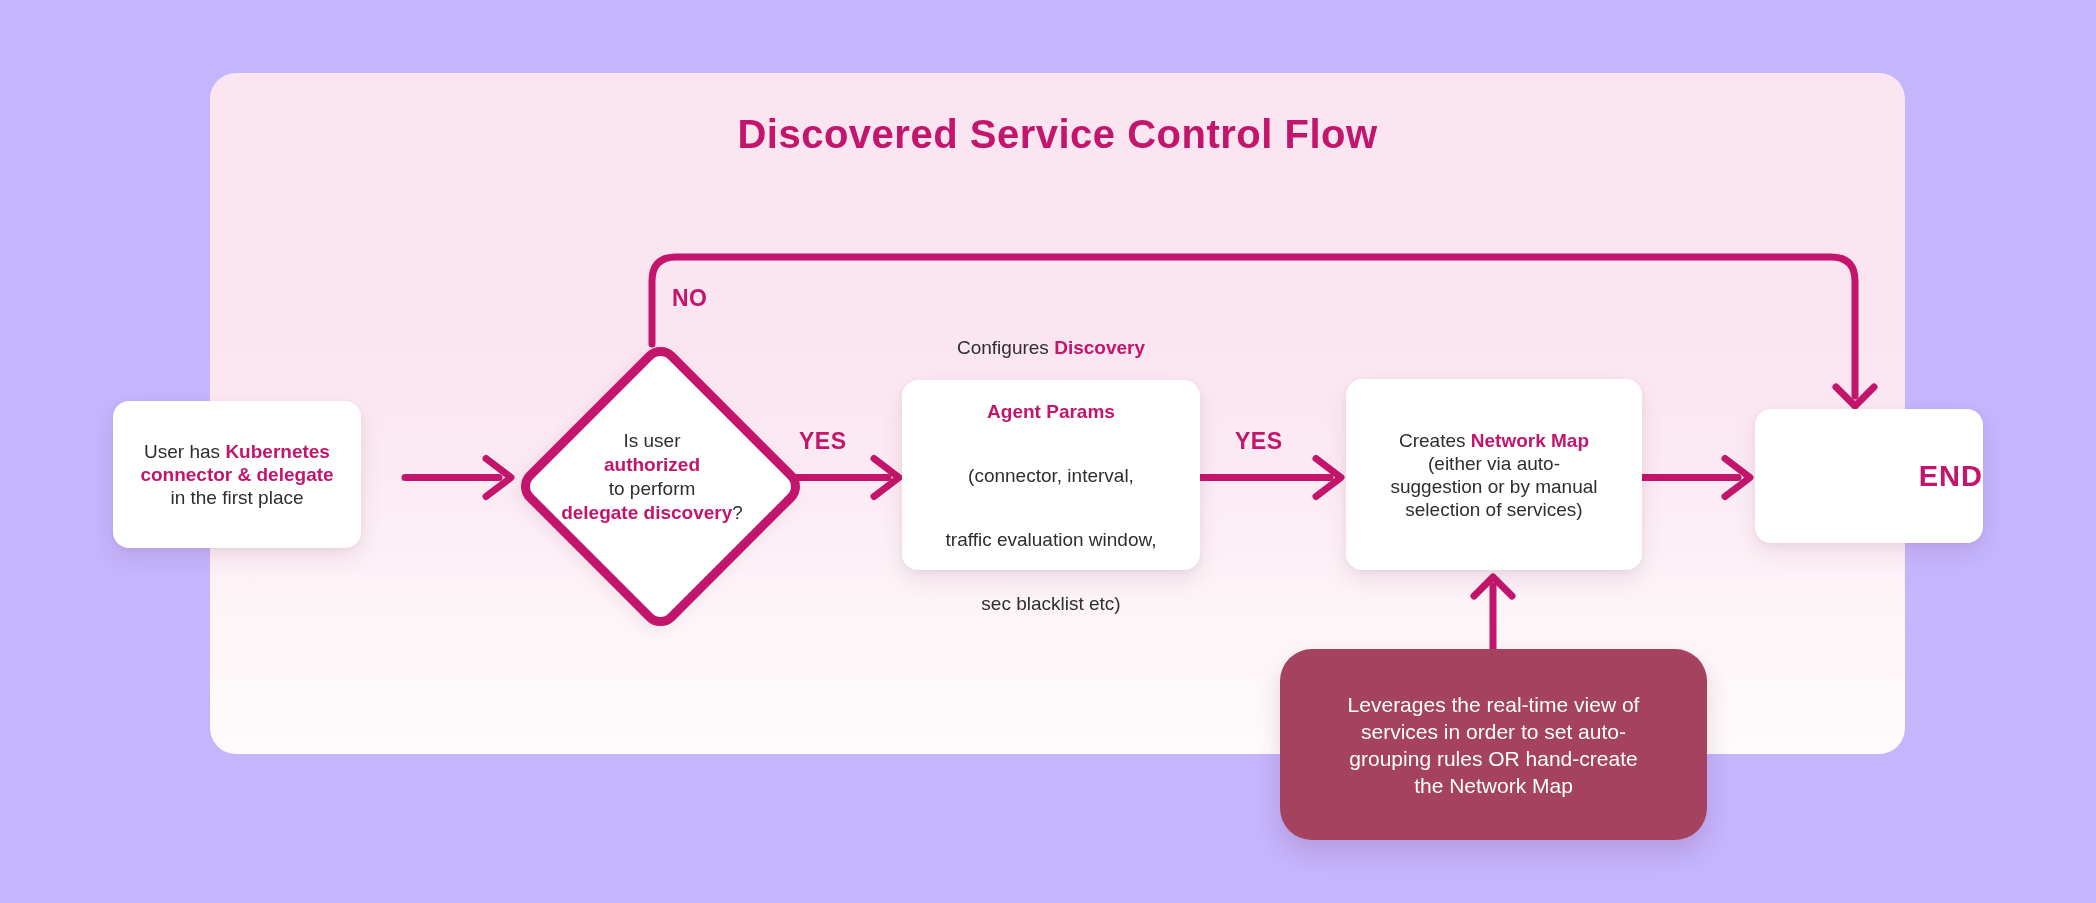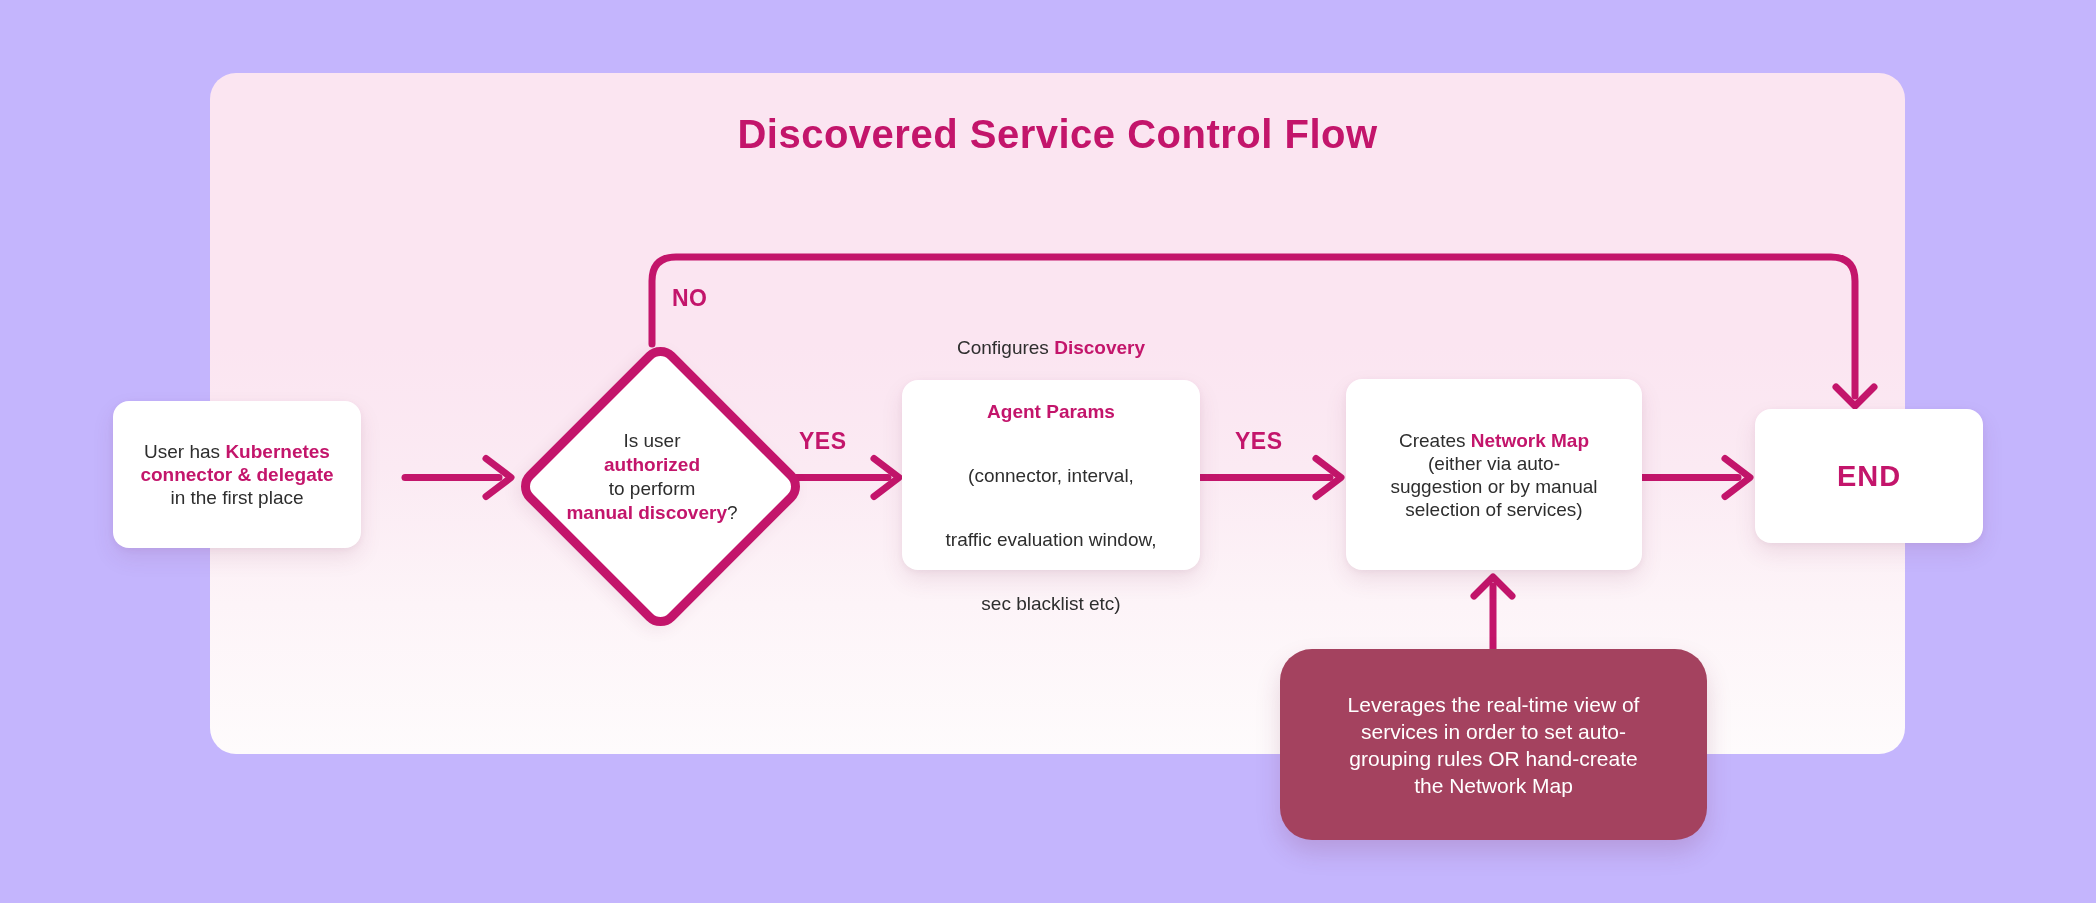"END" .node-end { align-items: none -> flex-end }
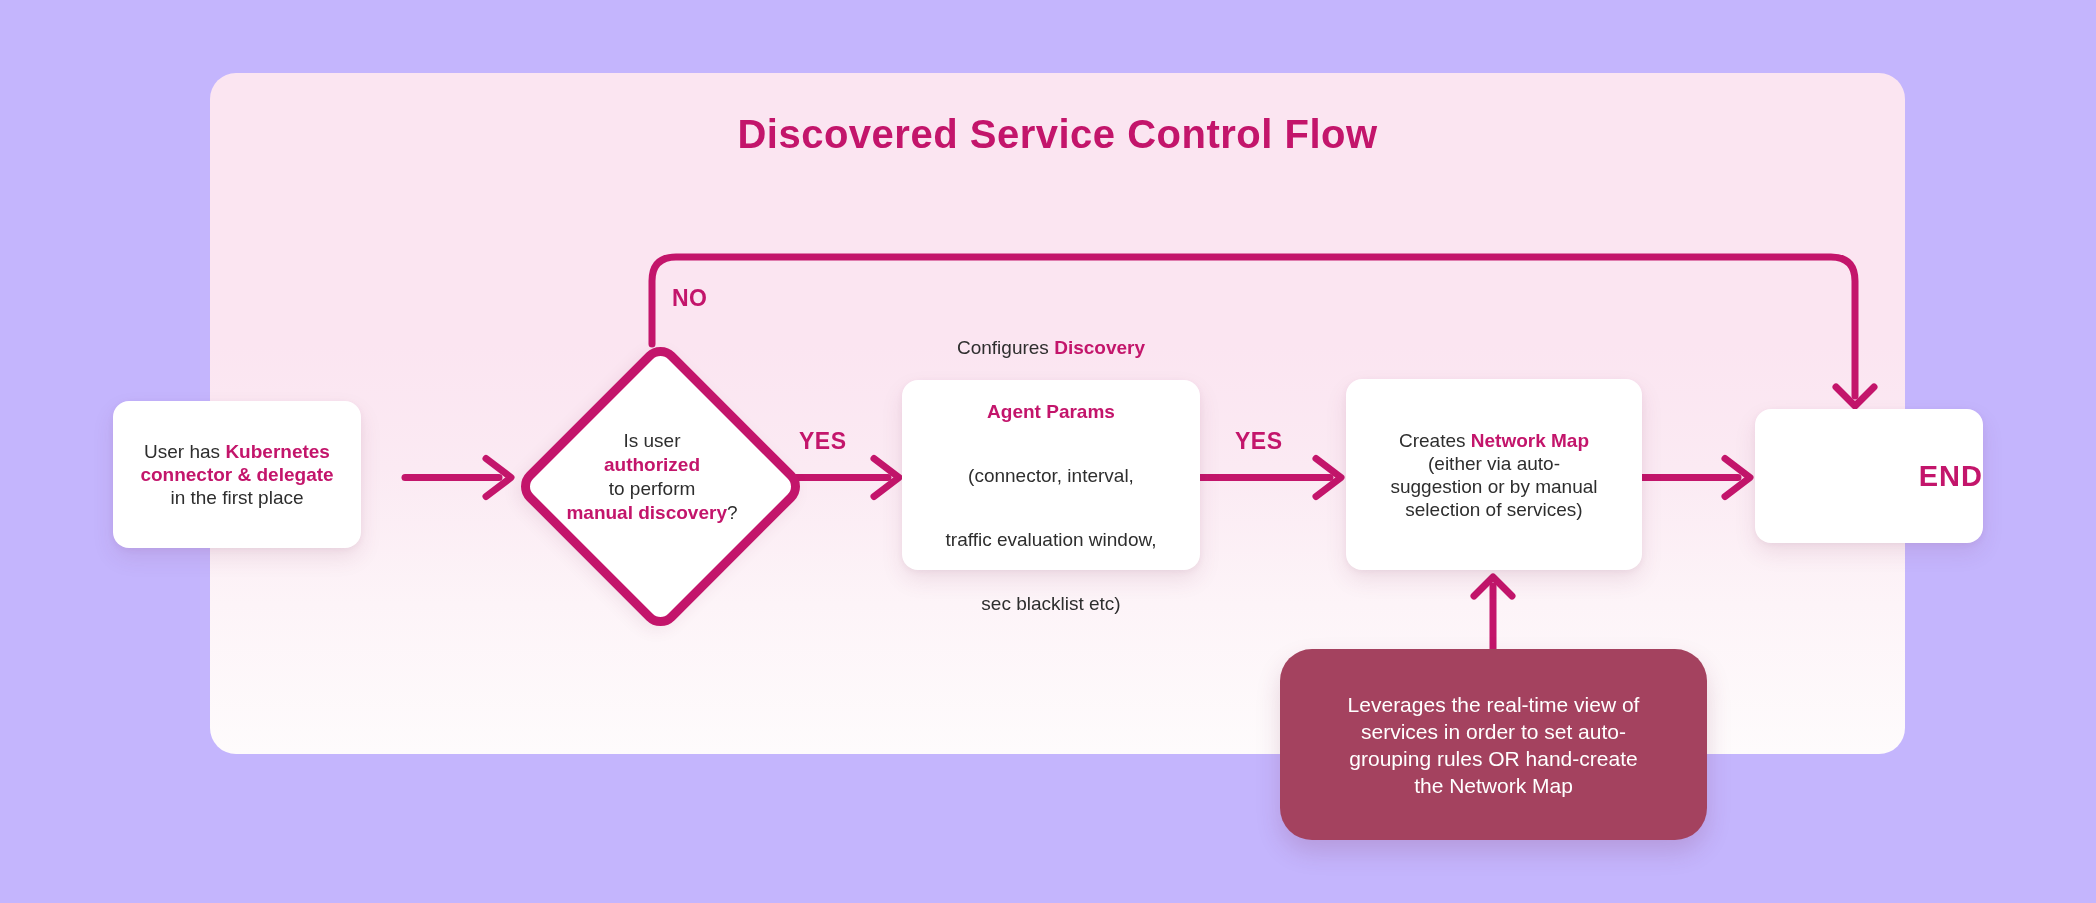"manual discovery" span.accent { text: manual -> delegate }
